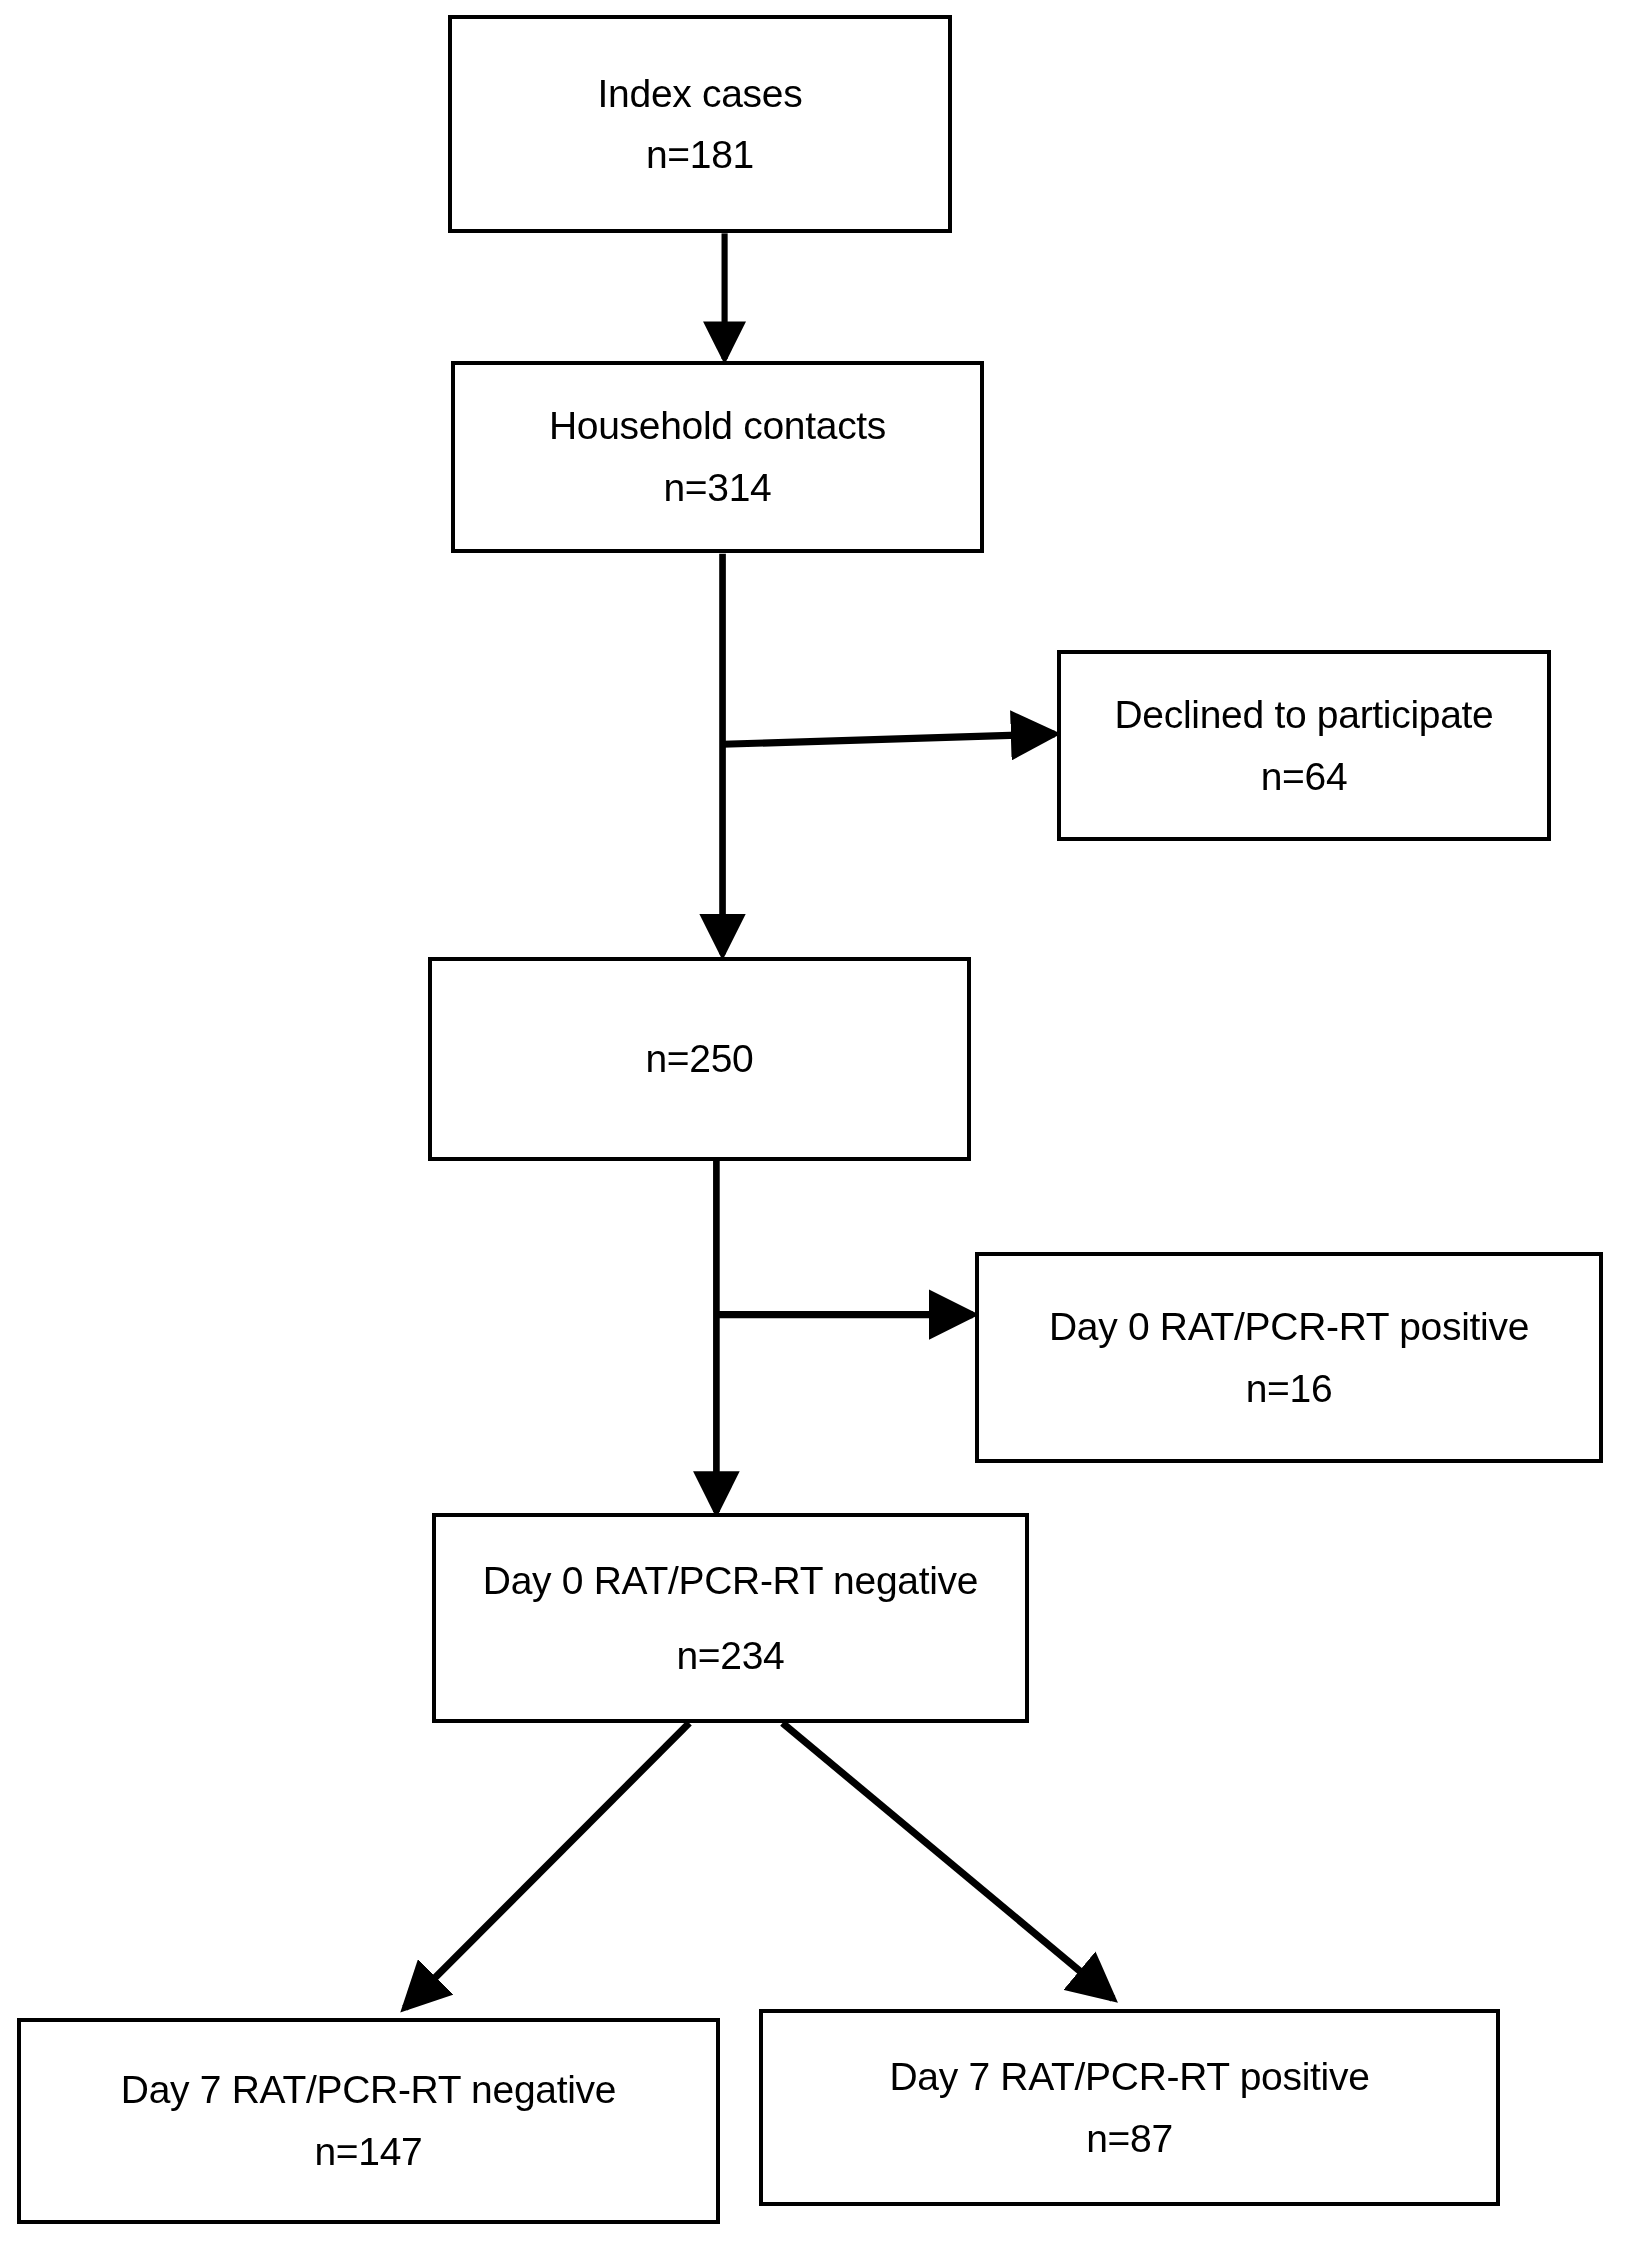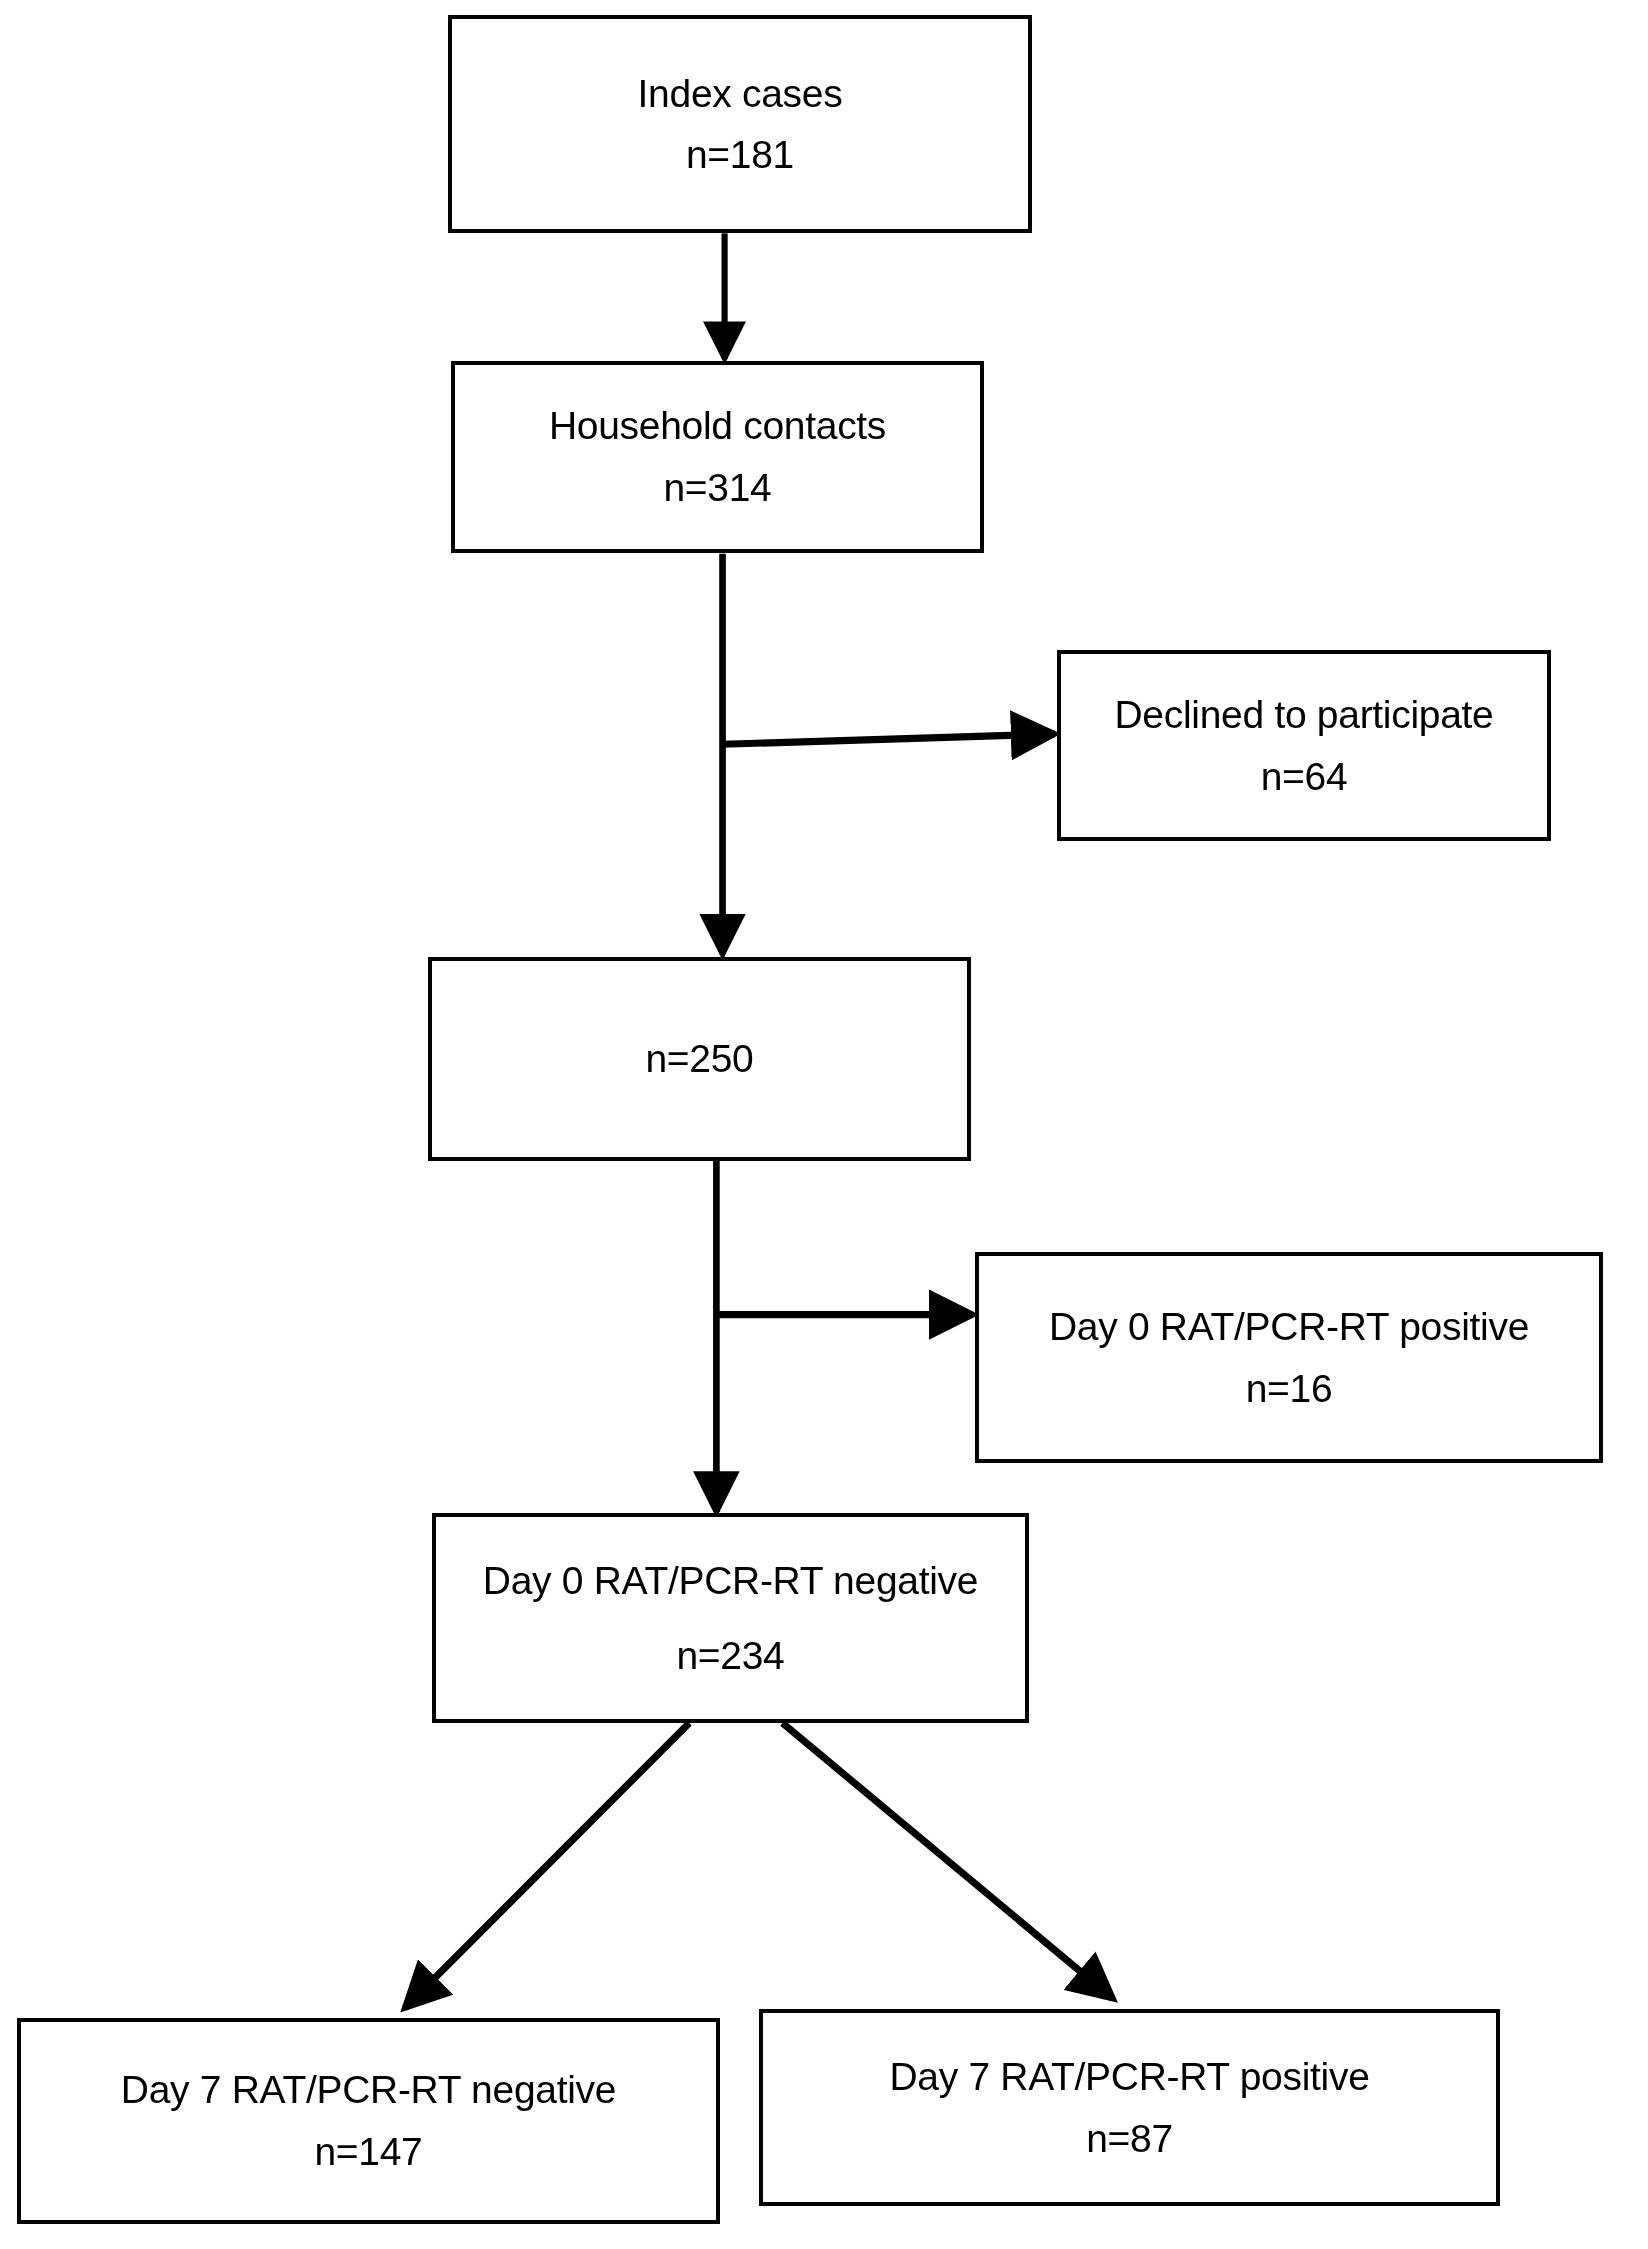"Index cases" div.node { width: 584px -> 504px }
